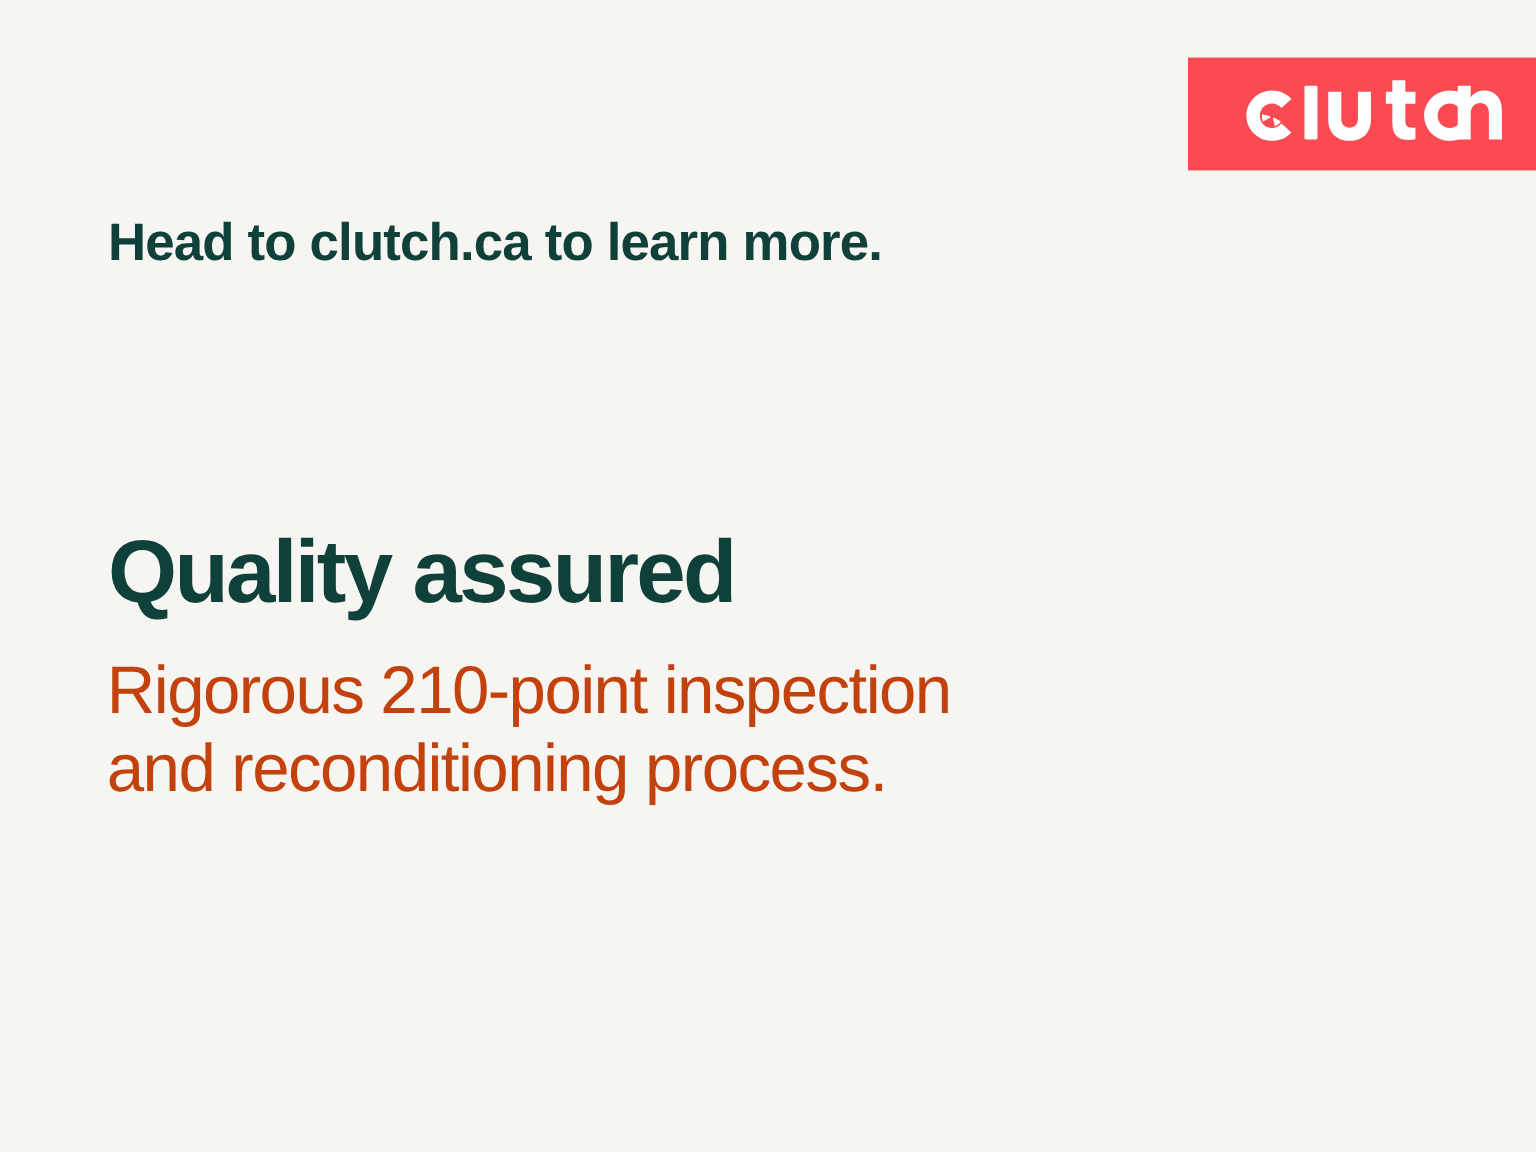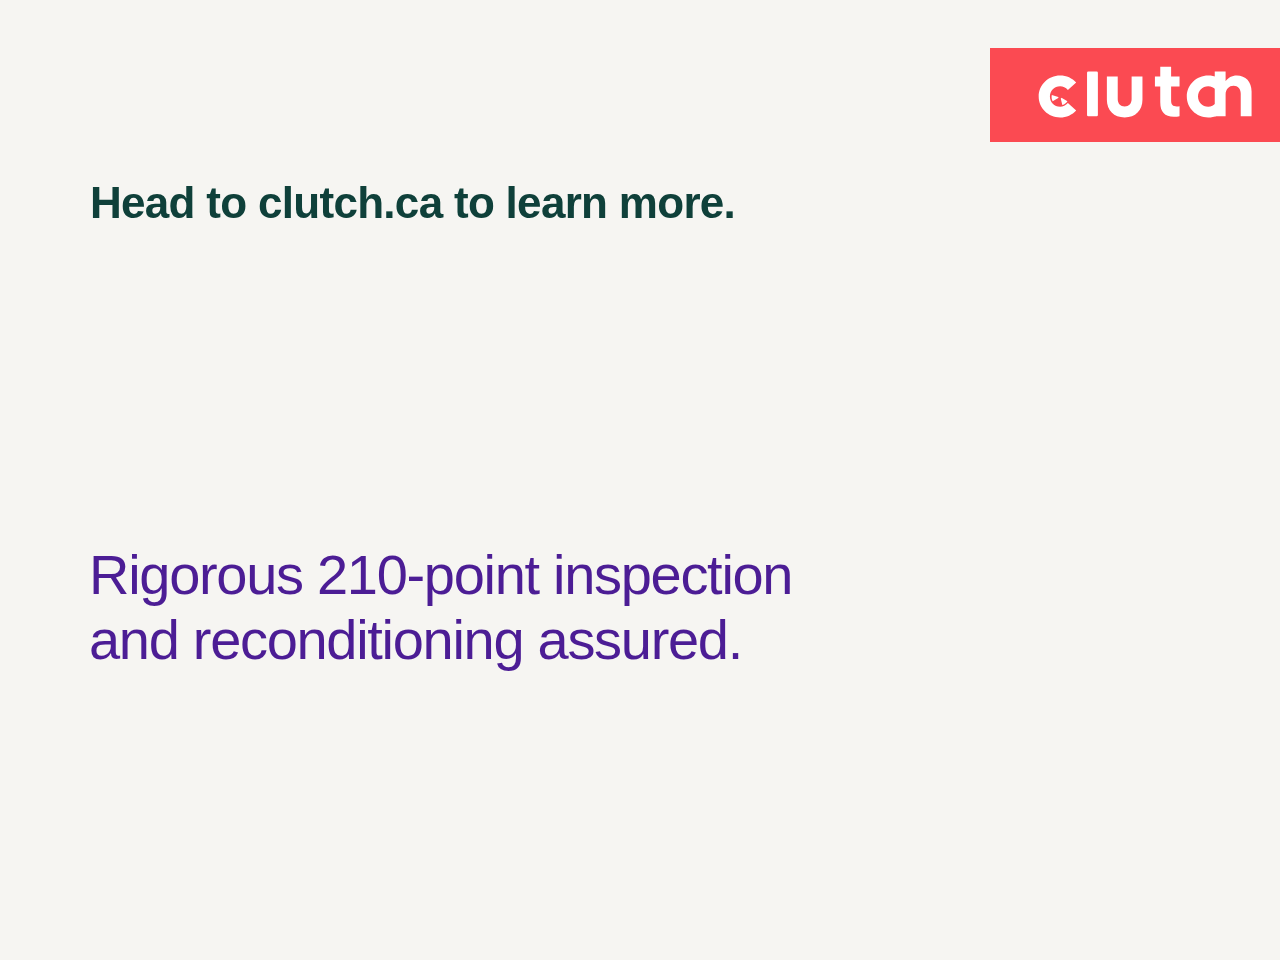"Quality assured" div.headline { html: none -> <div>Quality assured</div> }
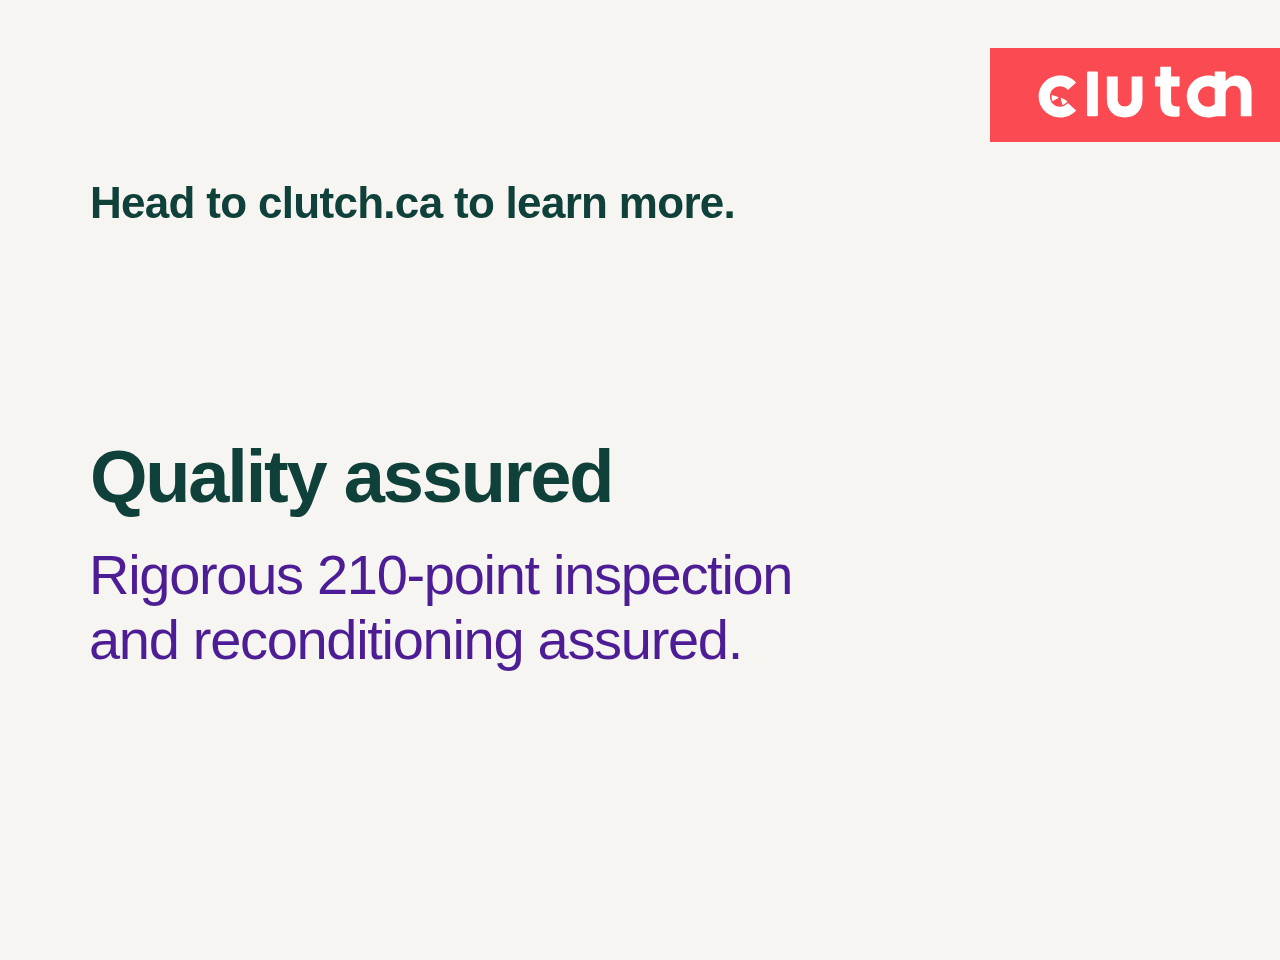"Rigorous 210-point inspection" .subhead { color: #4c1d95 -> #c2410c }
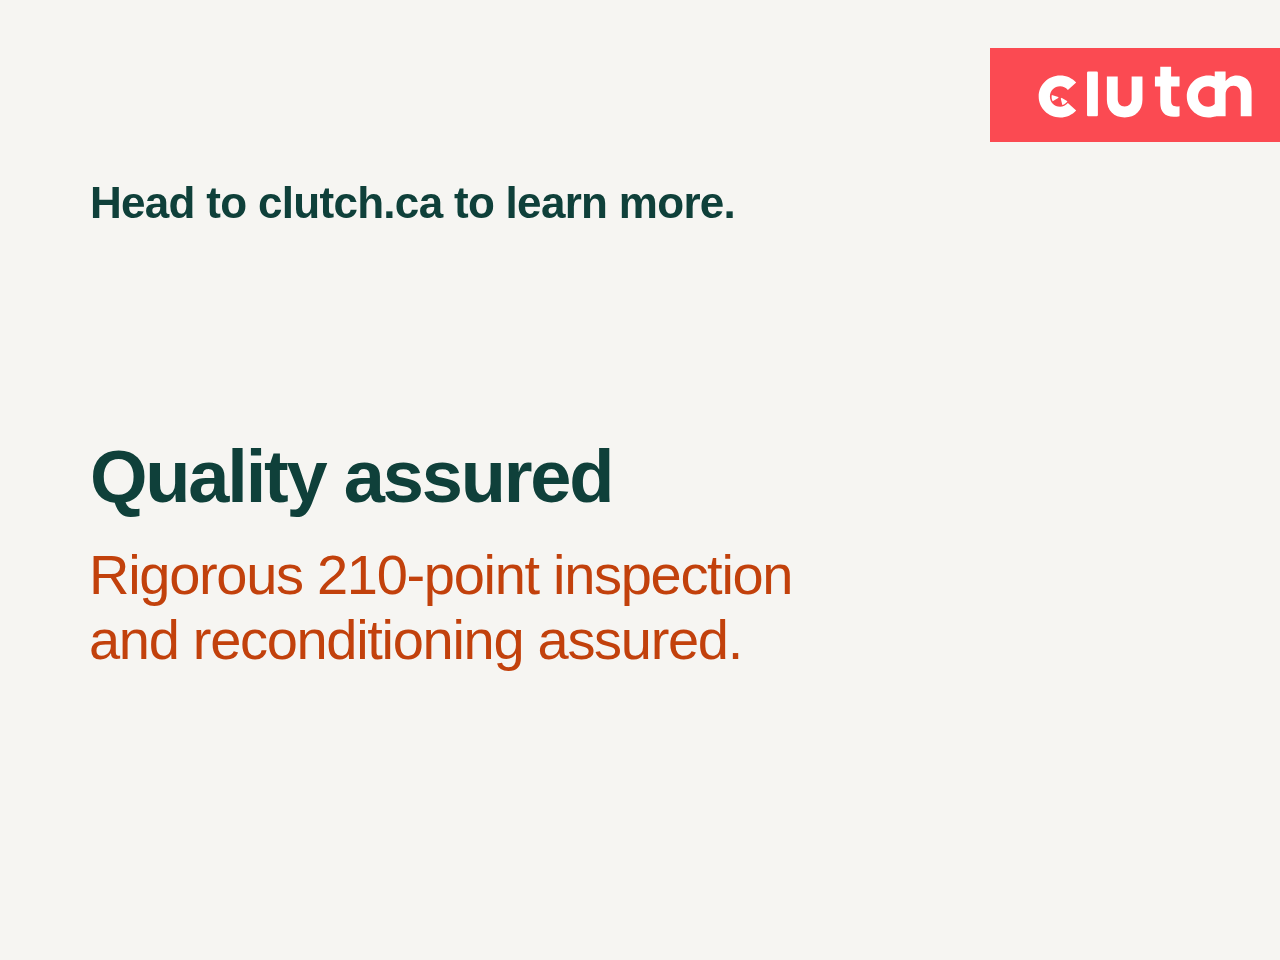"and reconditioning assured." span.subhead-line { text: assured -> process }
